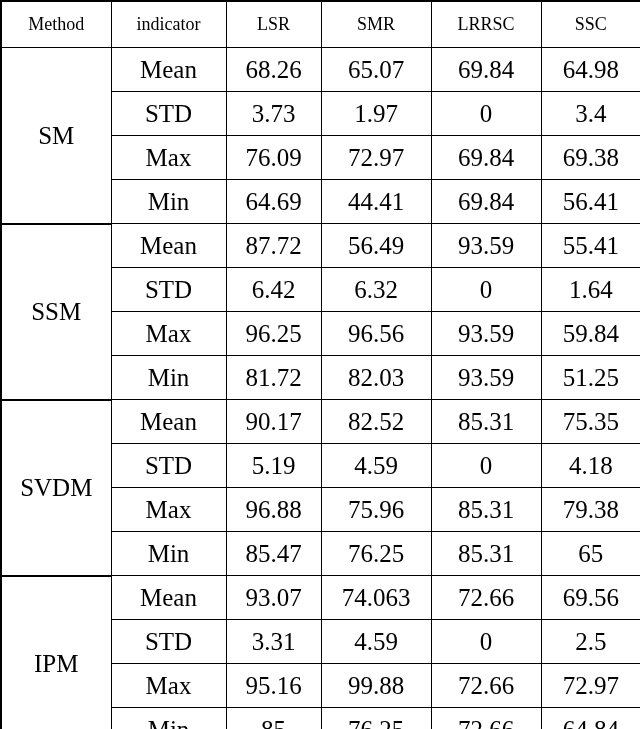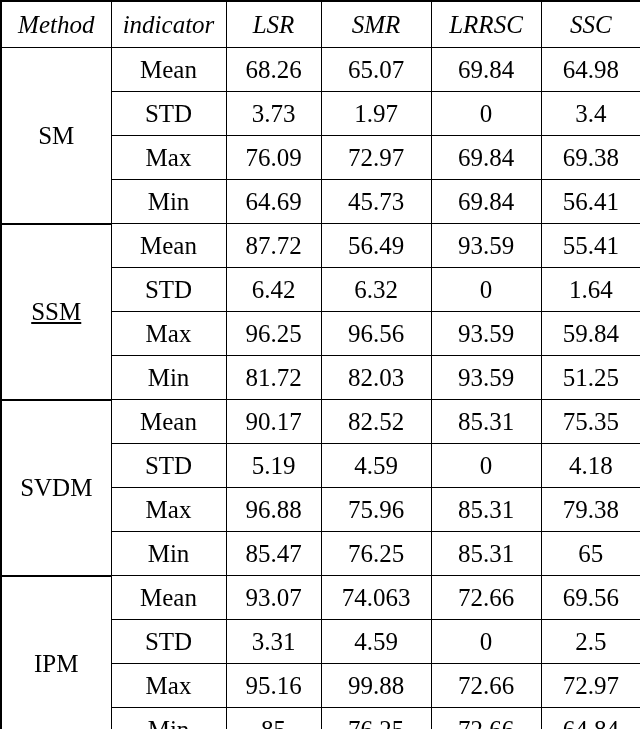"Method" .header-row th { font-size: 25px -> 18px; font-style: italic -> none }
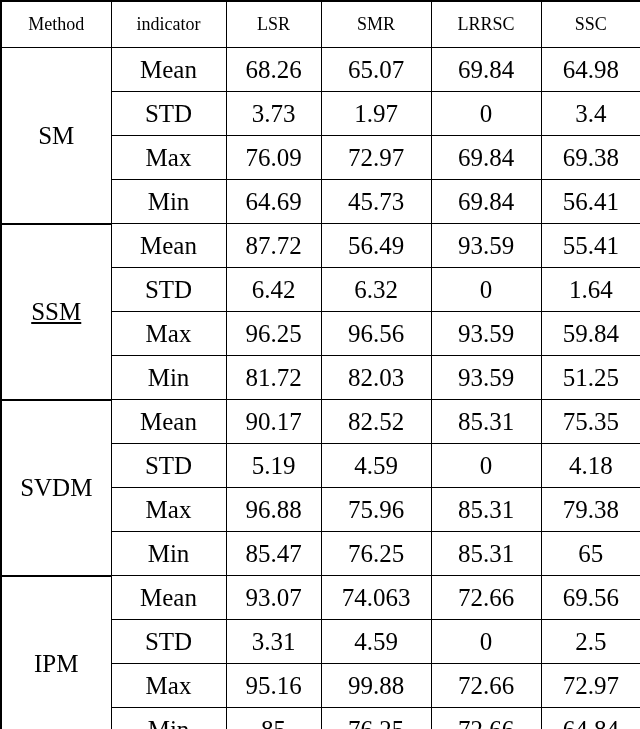"45.73" td.value-cell { text: 45.73 -> 44.41 }
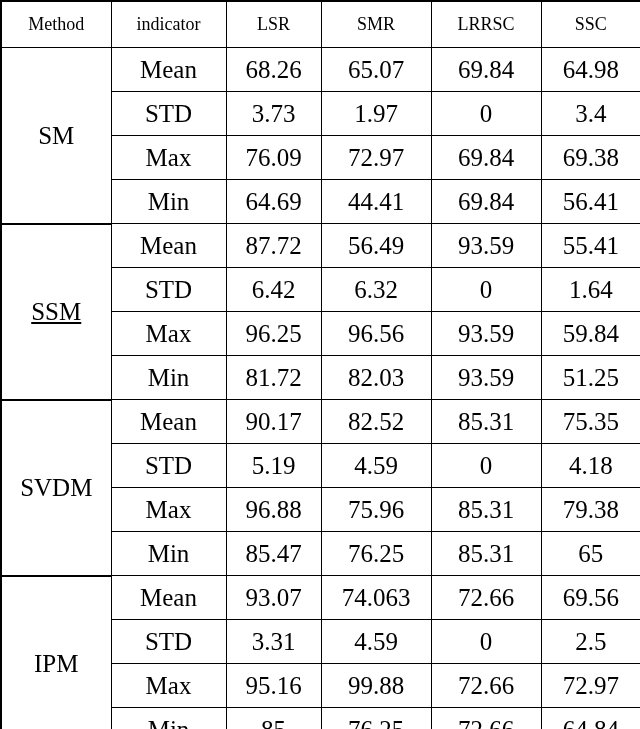"SSM" td.method-cell { text-decoration: underline -> none }
